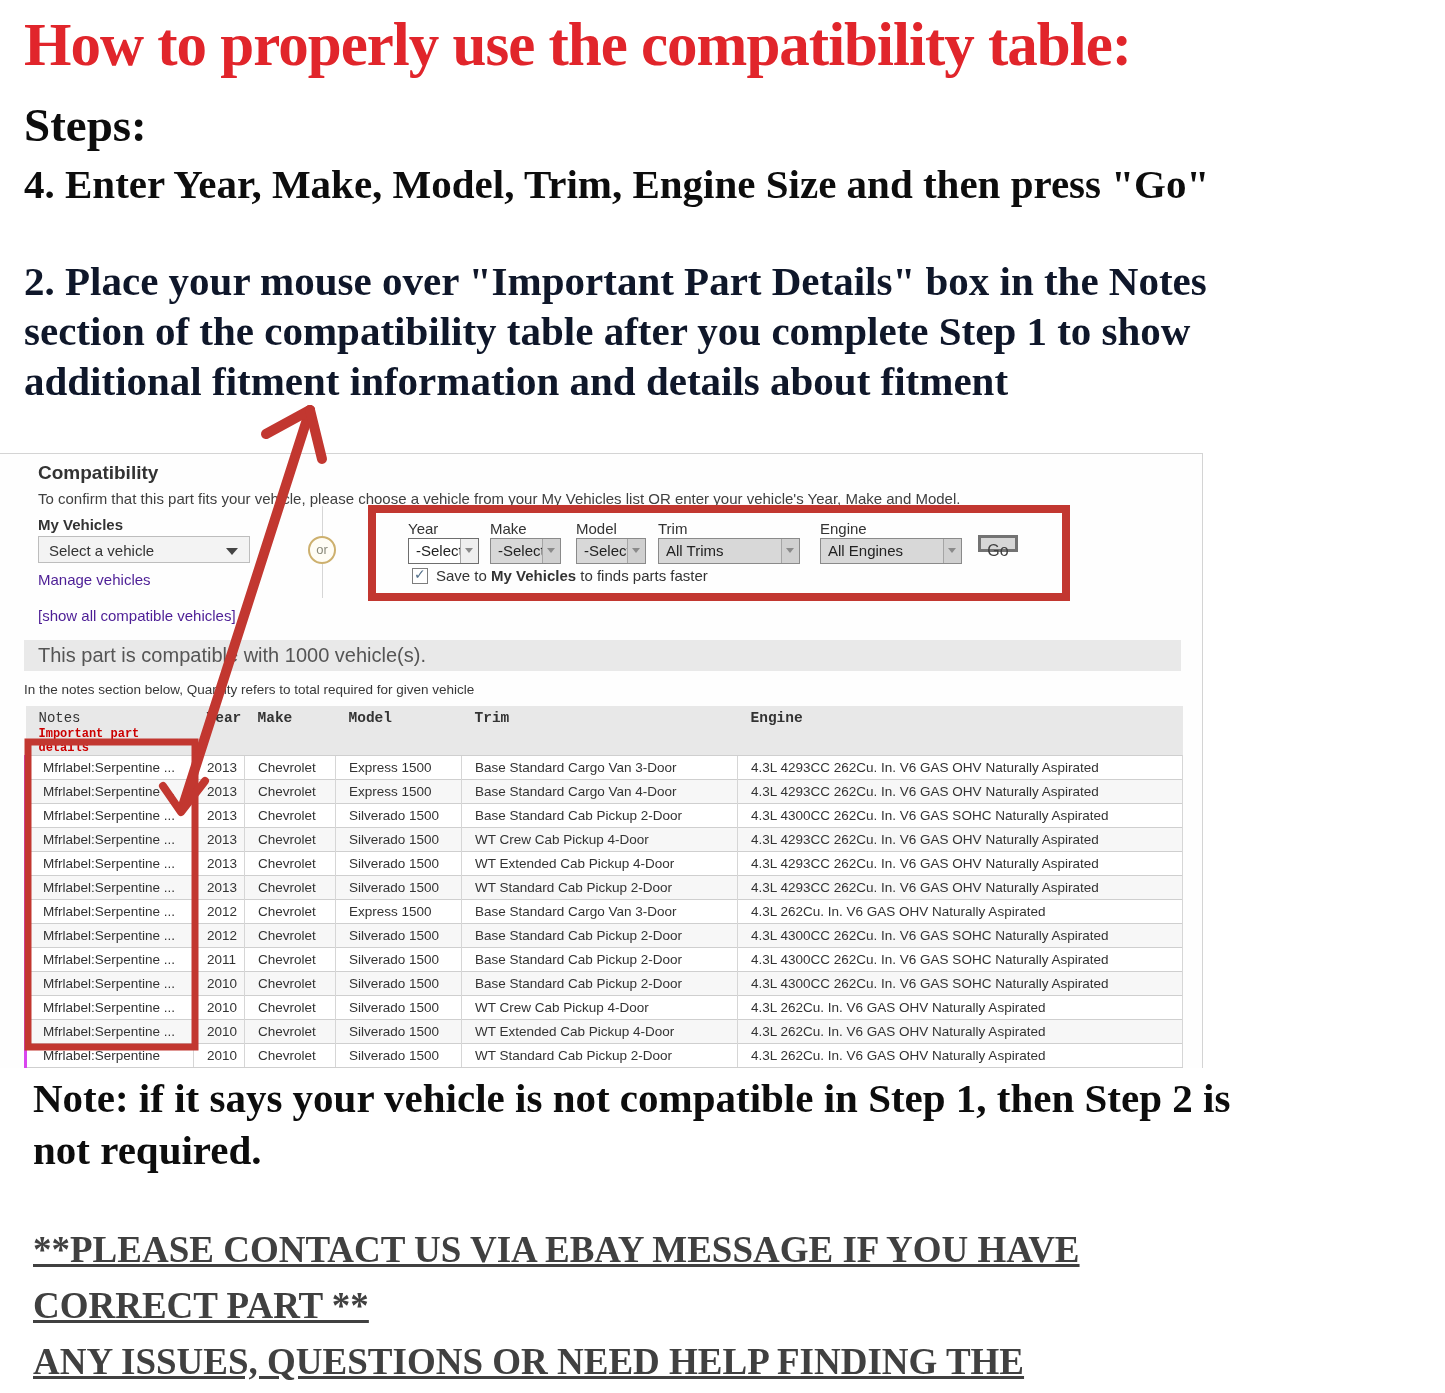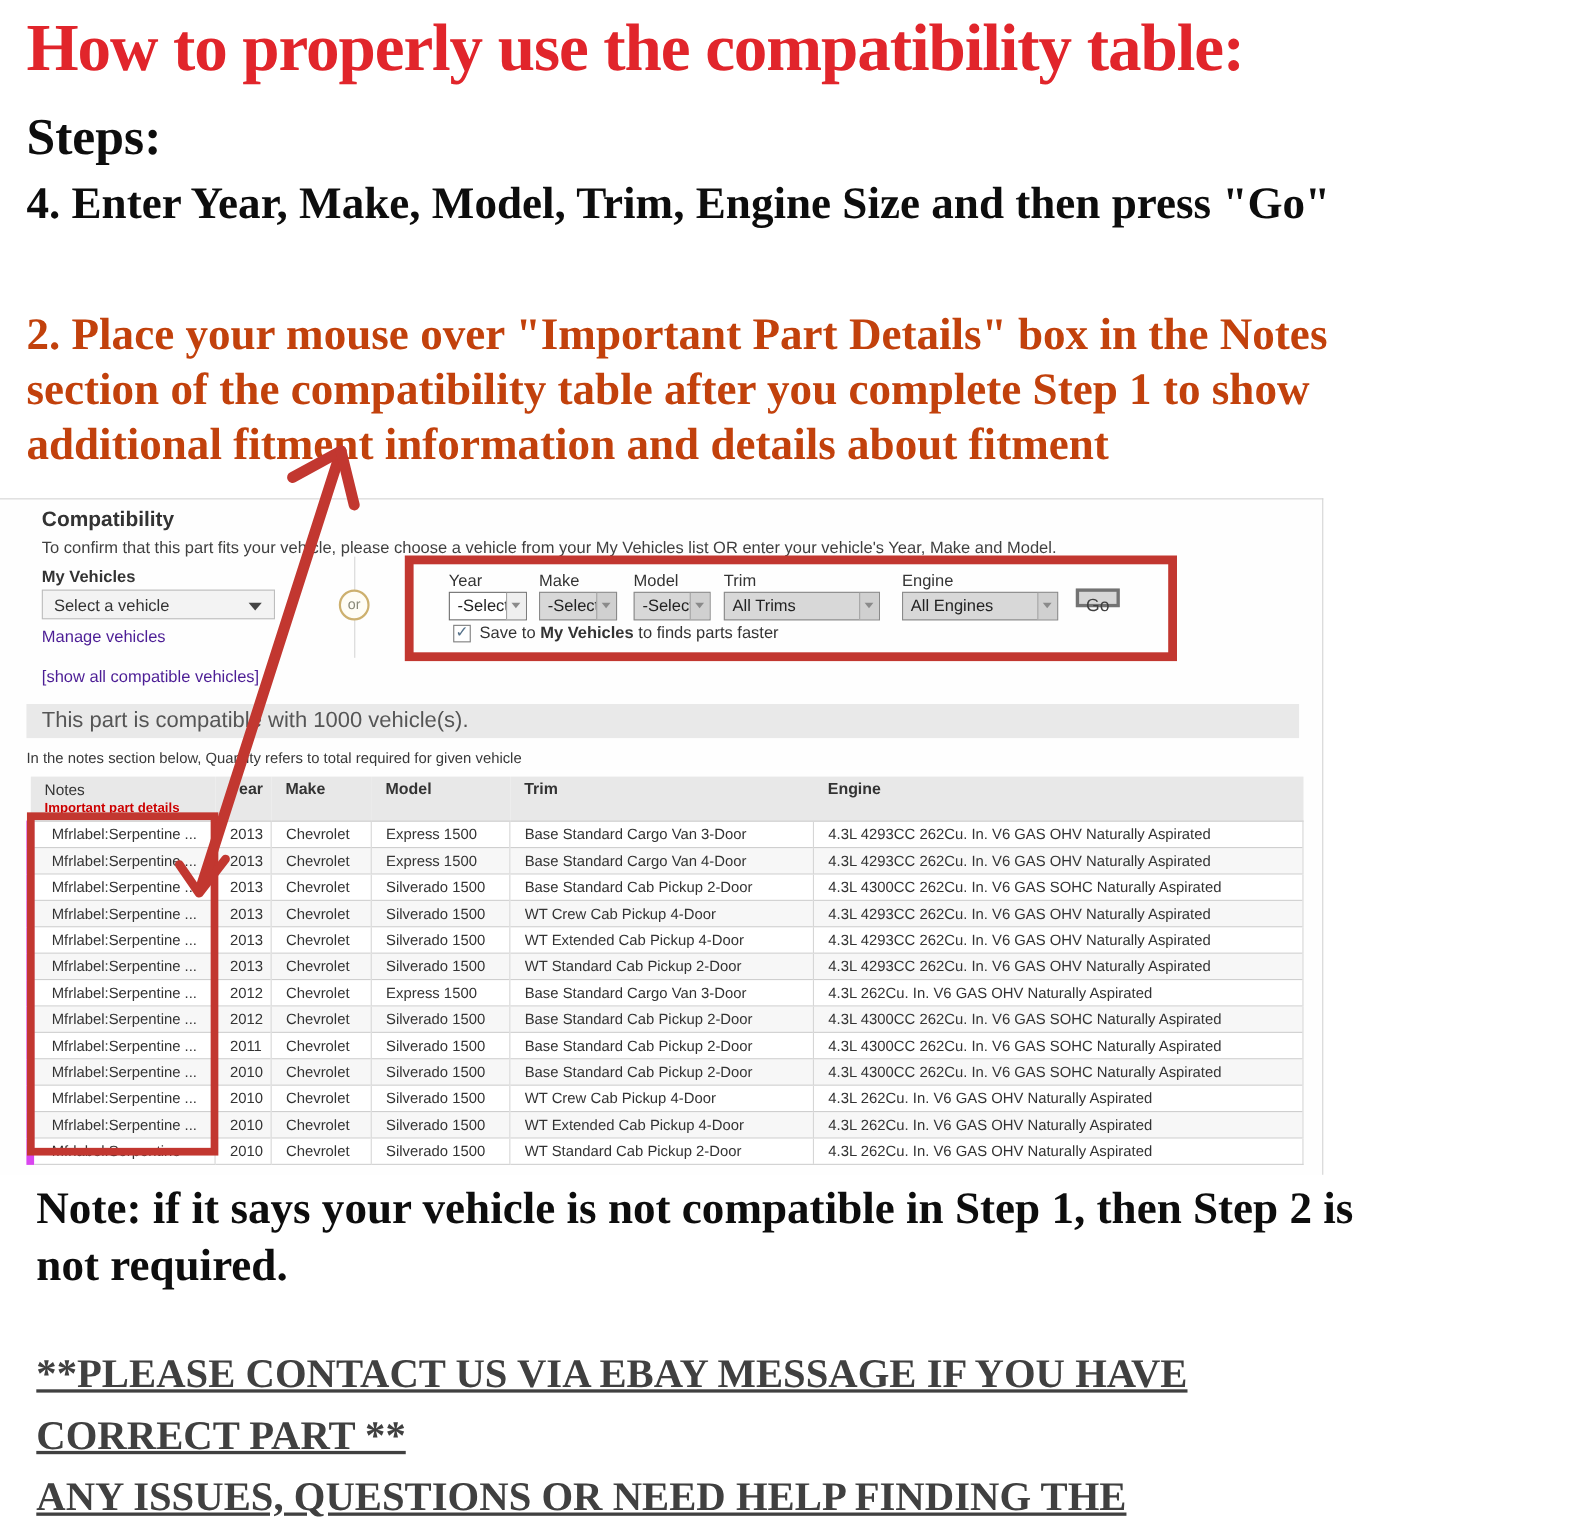"2. Place your mouse over" .step2 { color: #c2410c -> #0f172a; margin-top: 22px -> none }
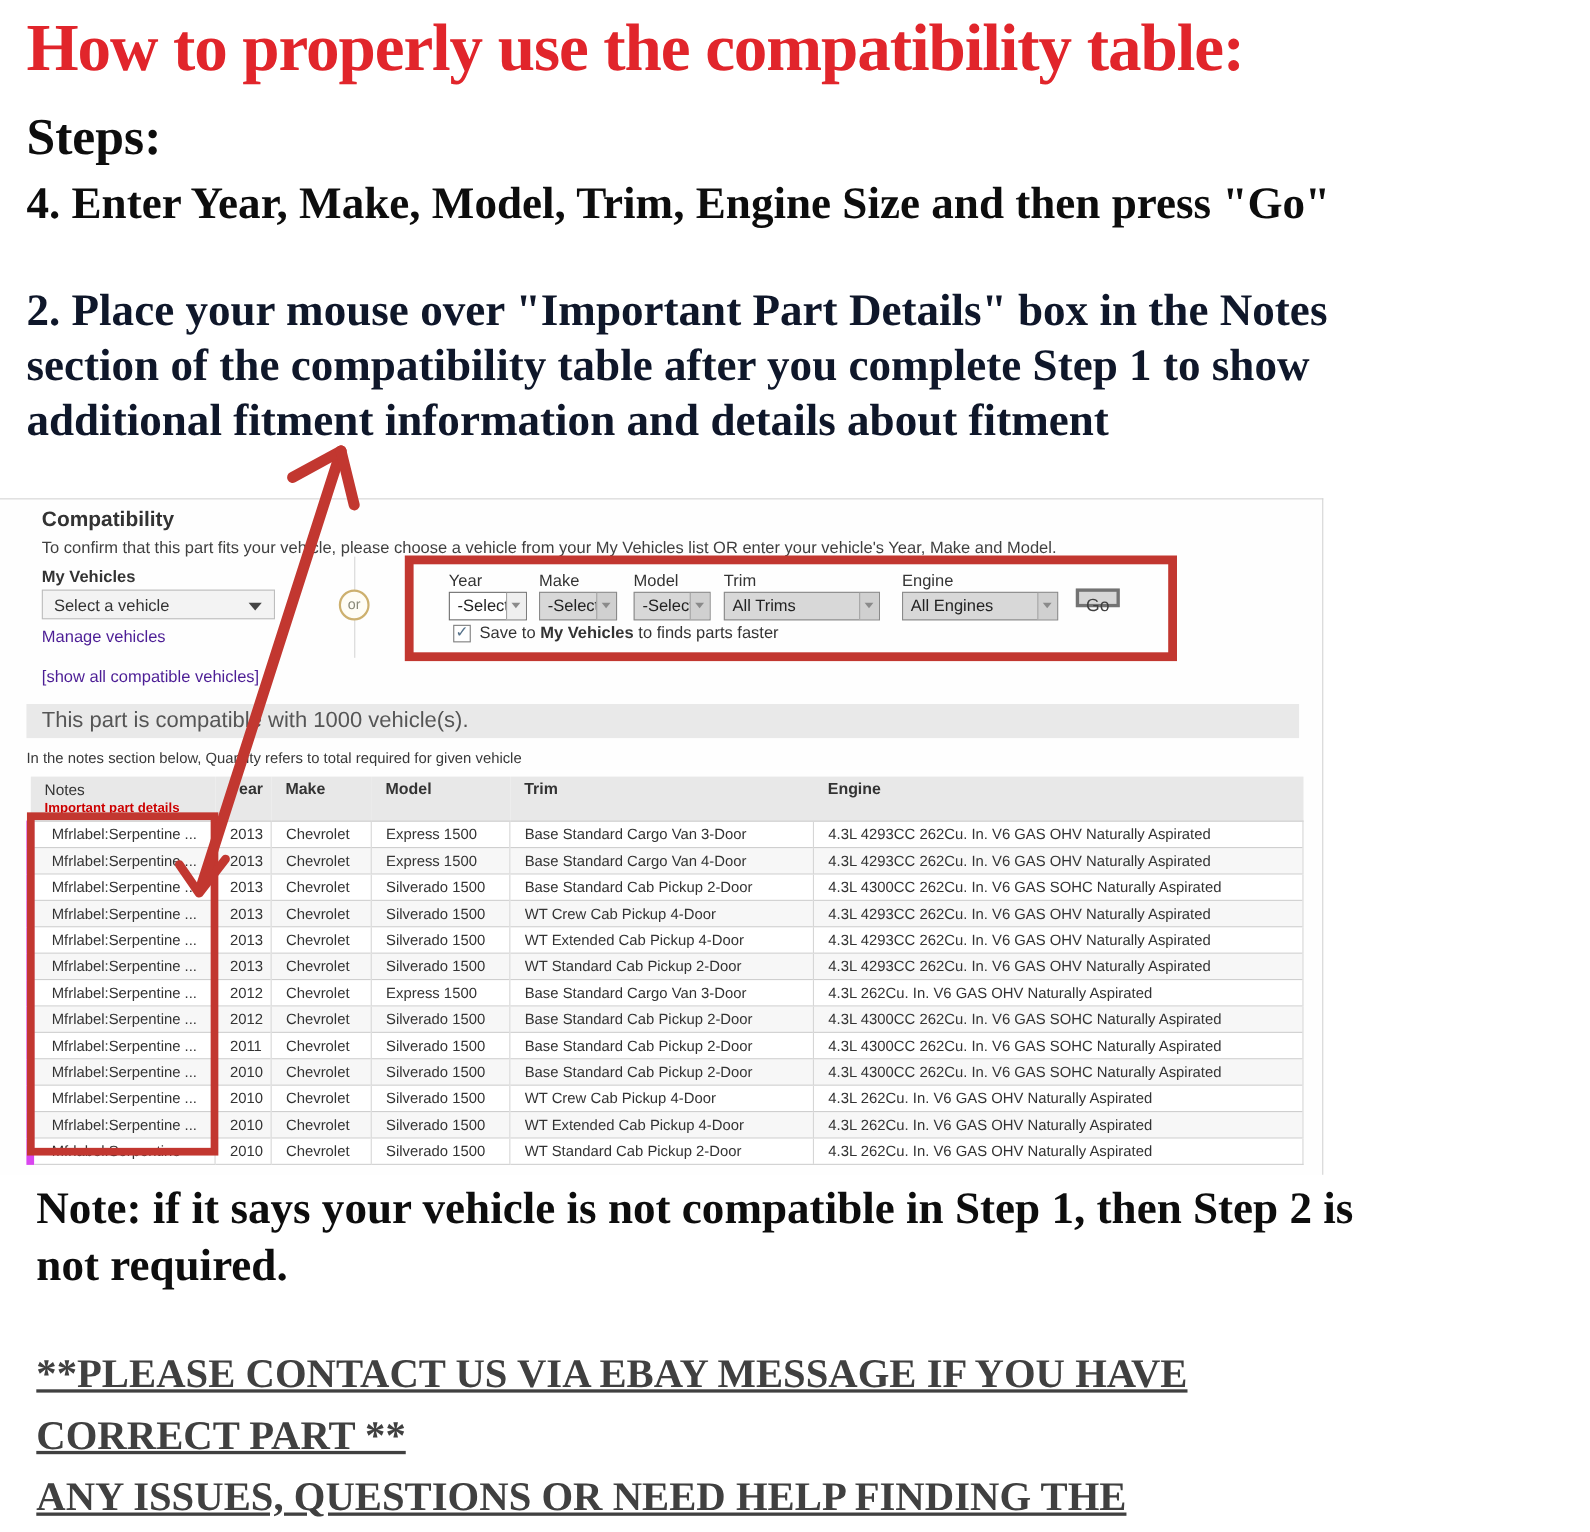"Notes" .fit-table th { font-family: none -> Liberation Mono, monospace }
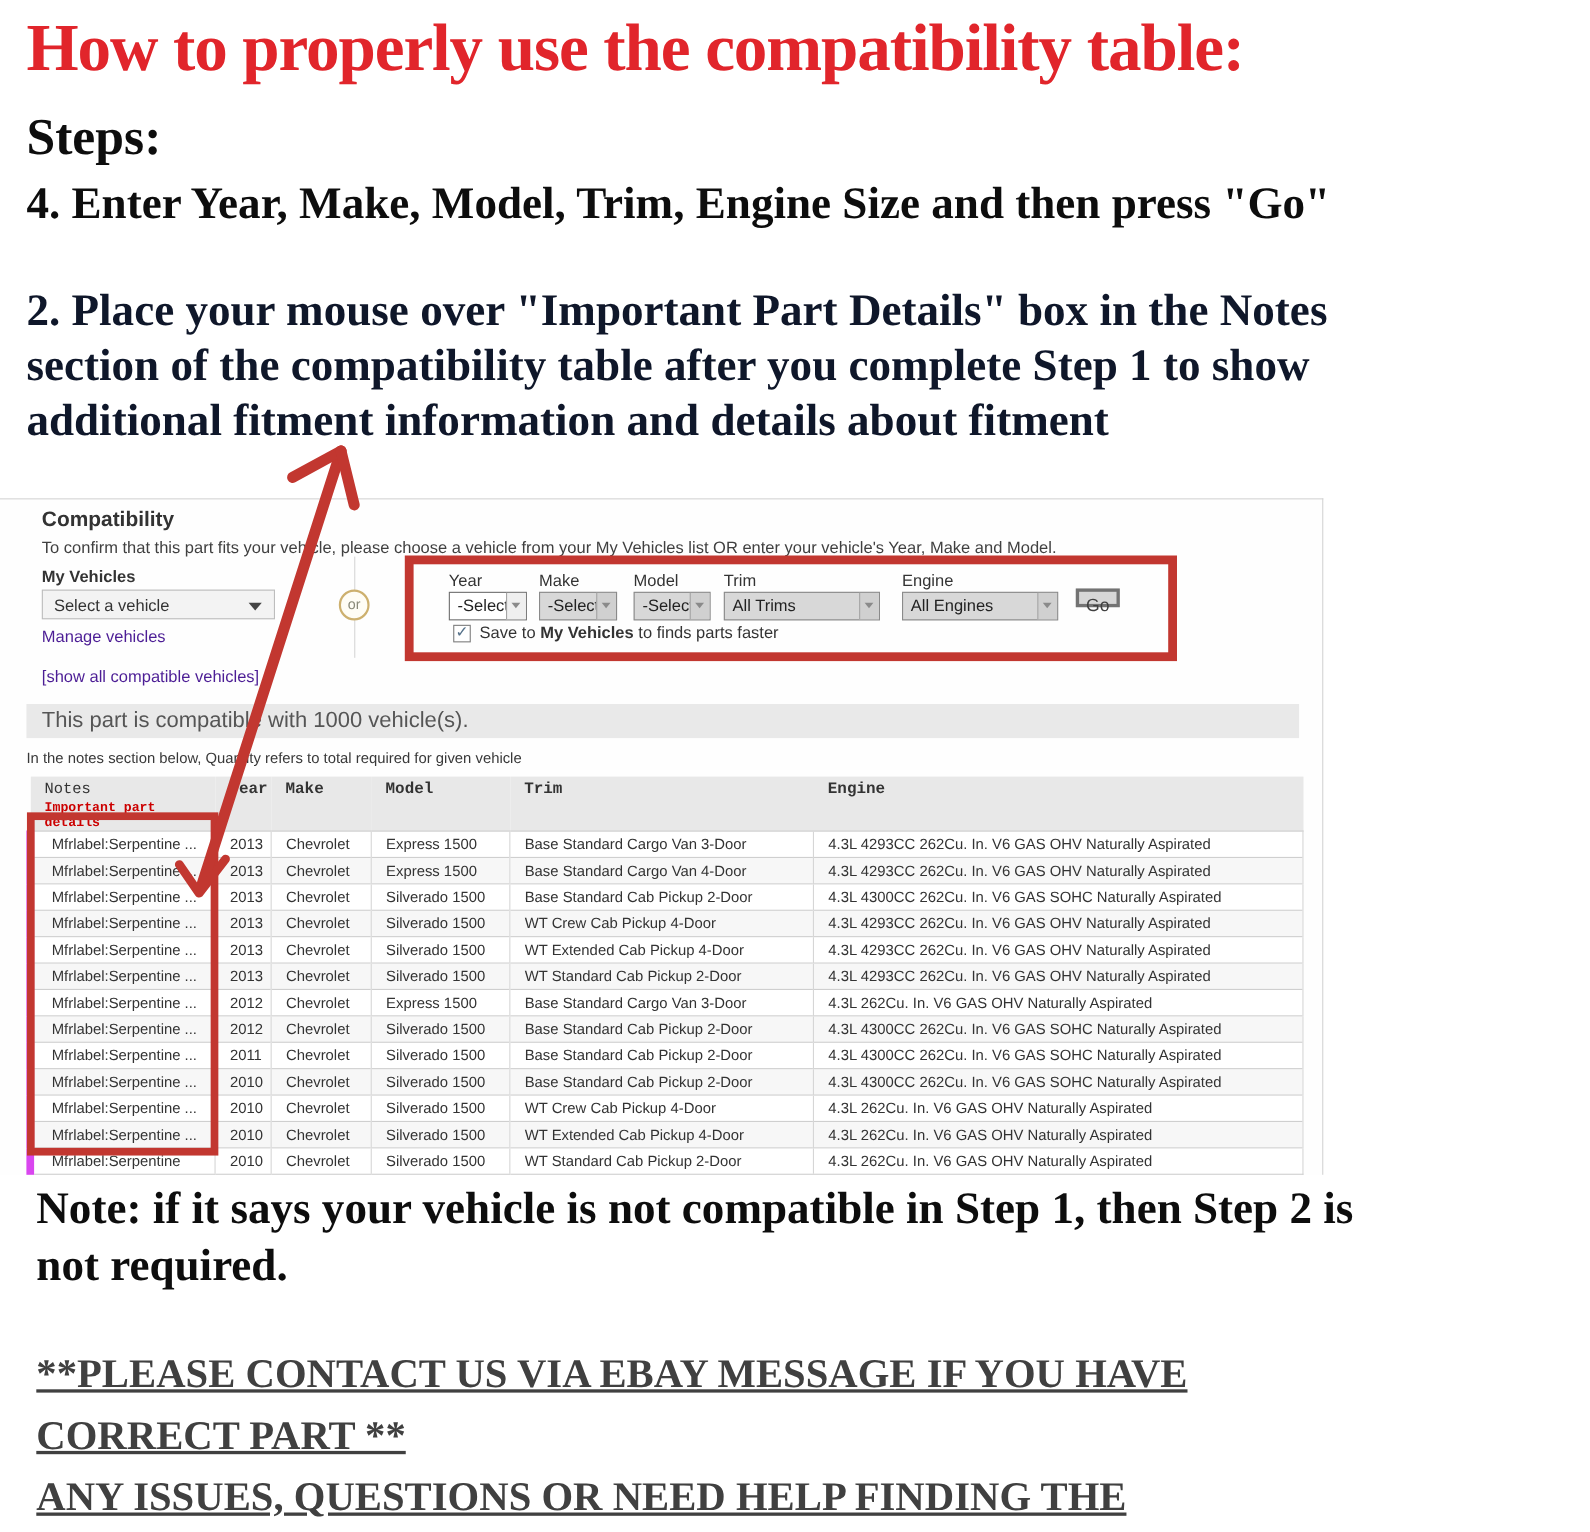"Mfrlabel:Serpentine ..." .fit-table td:first-child { border-left: 7px solid #d946ef -> 3px solid #d946ef }
